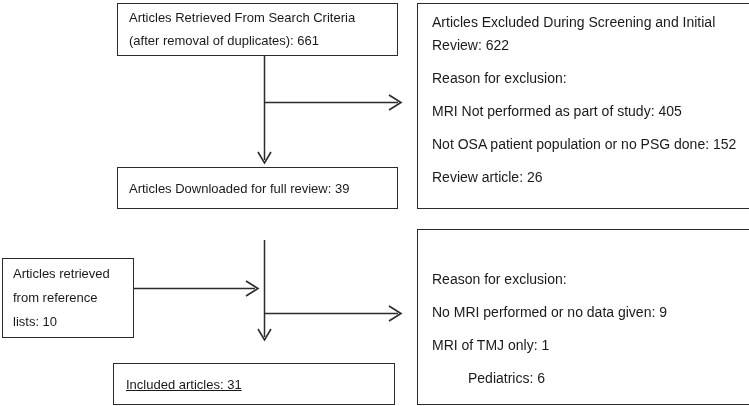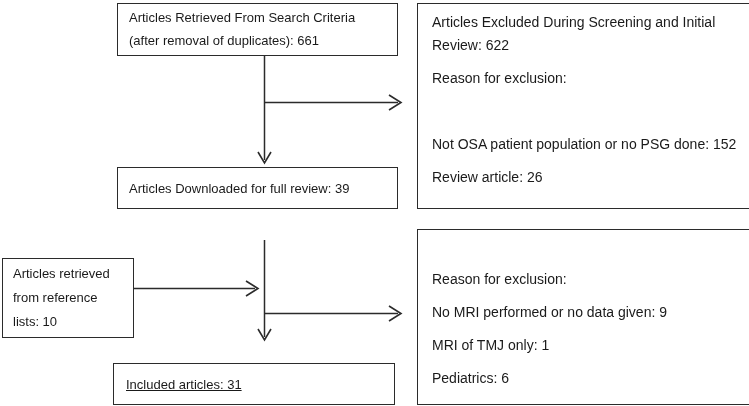"MRI Not performed as part" div.panel-line { html: none -> <div>MRI Not performed as part of study: 405</div> }
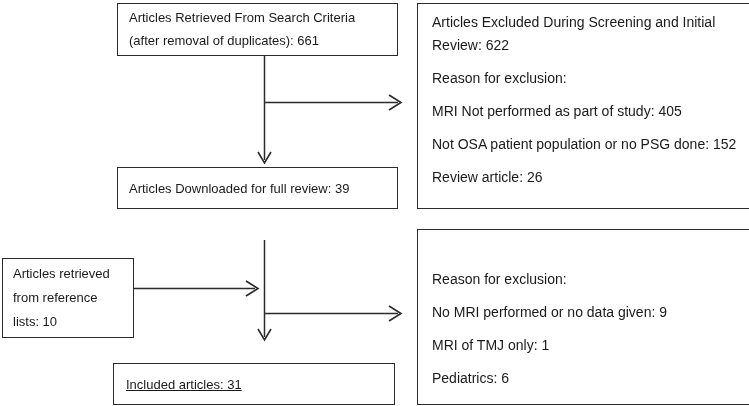"Pediatrics: 6" div.panel-line { margin-left: none -> 36px }
